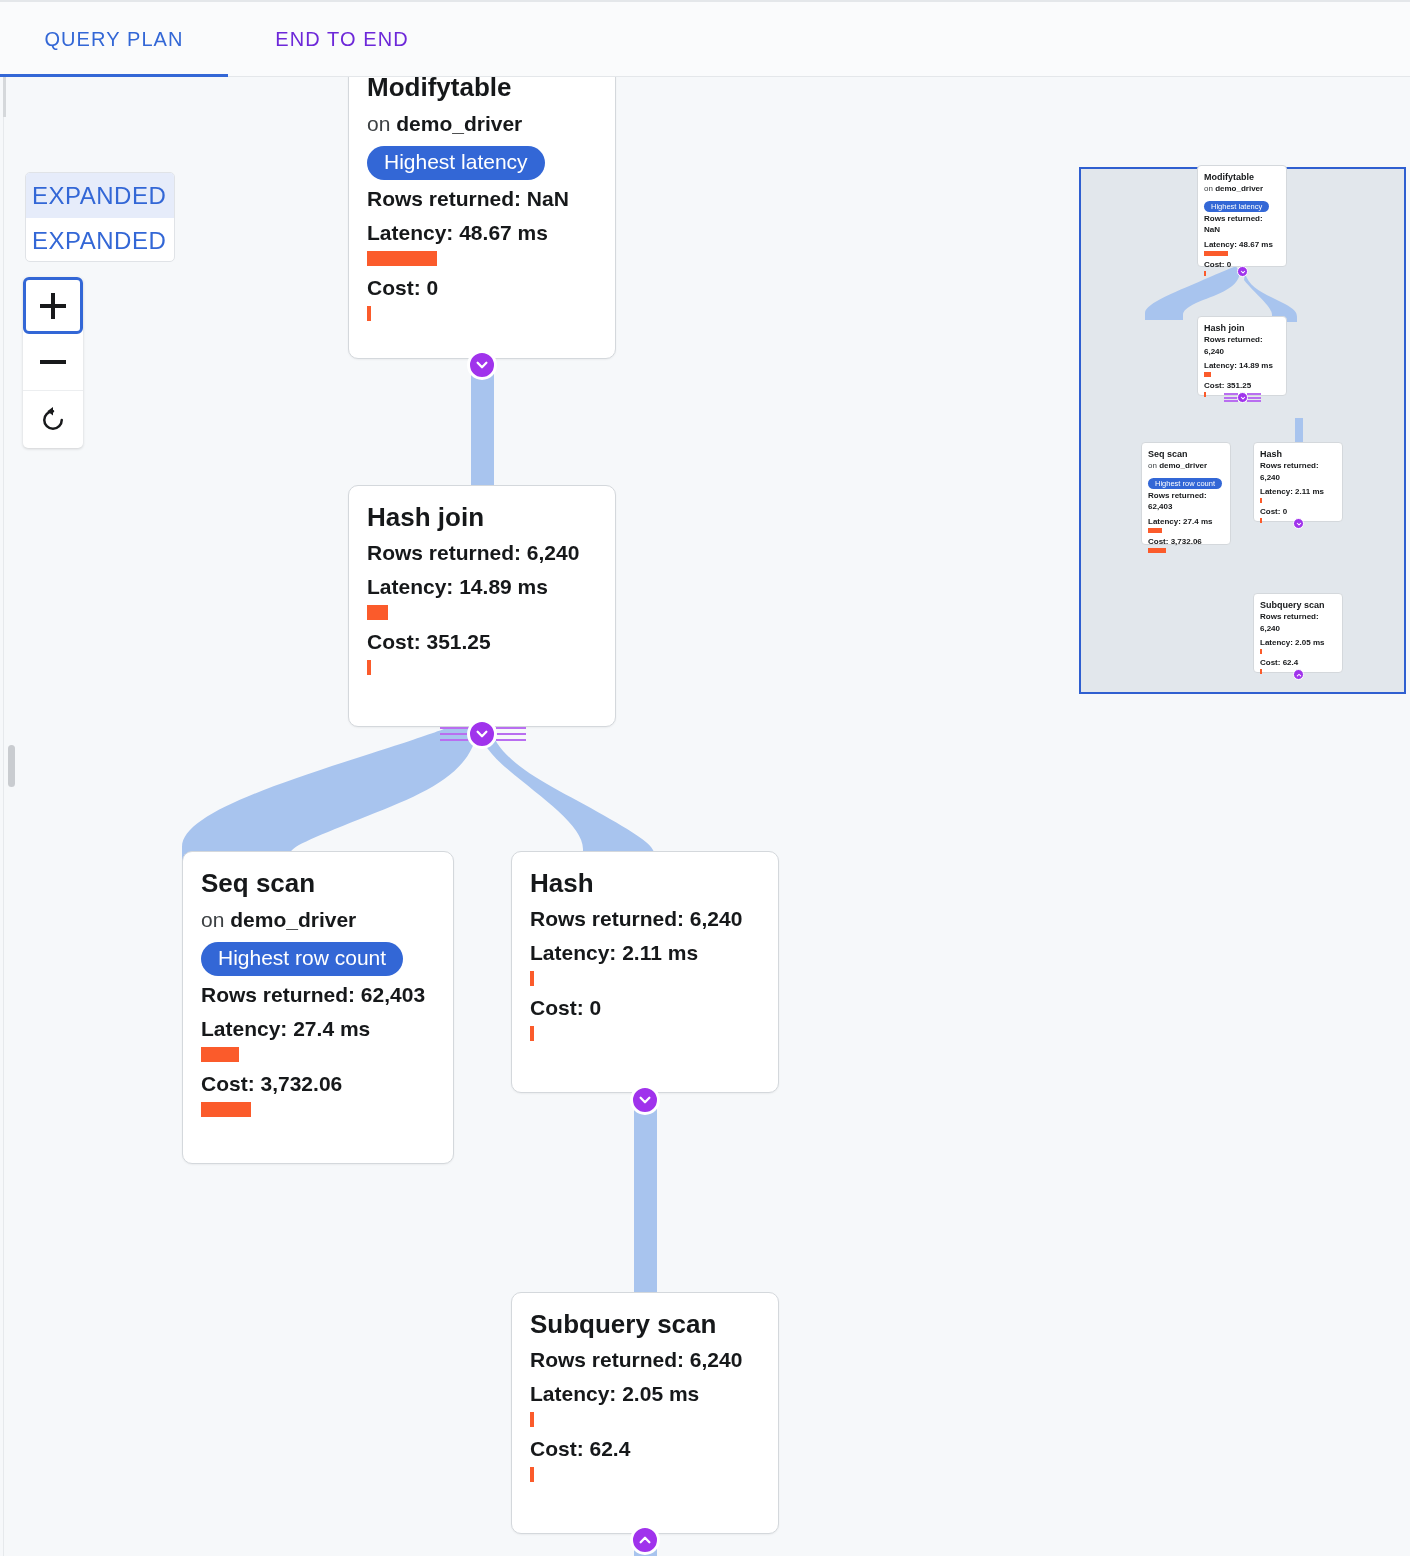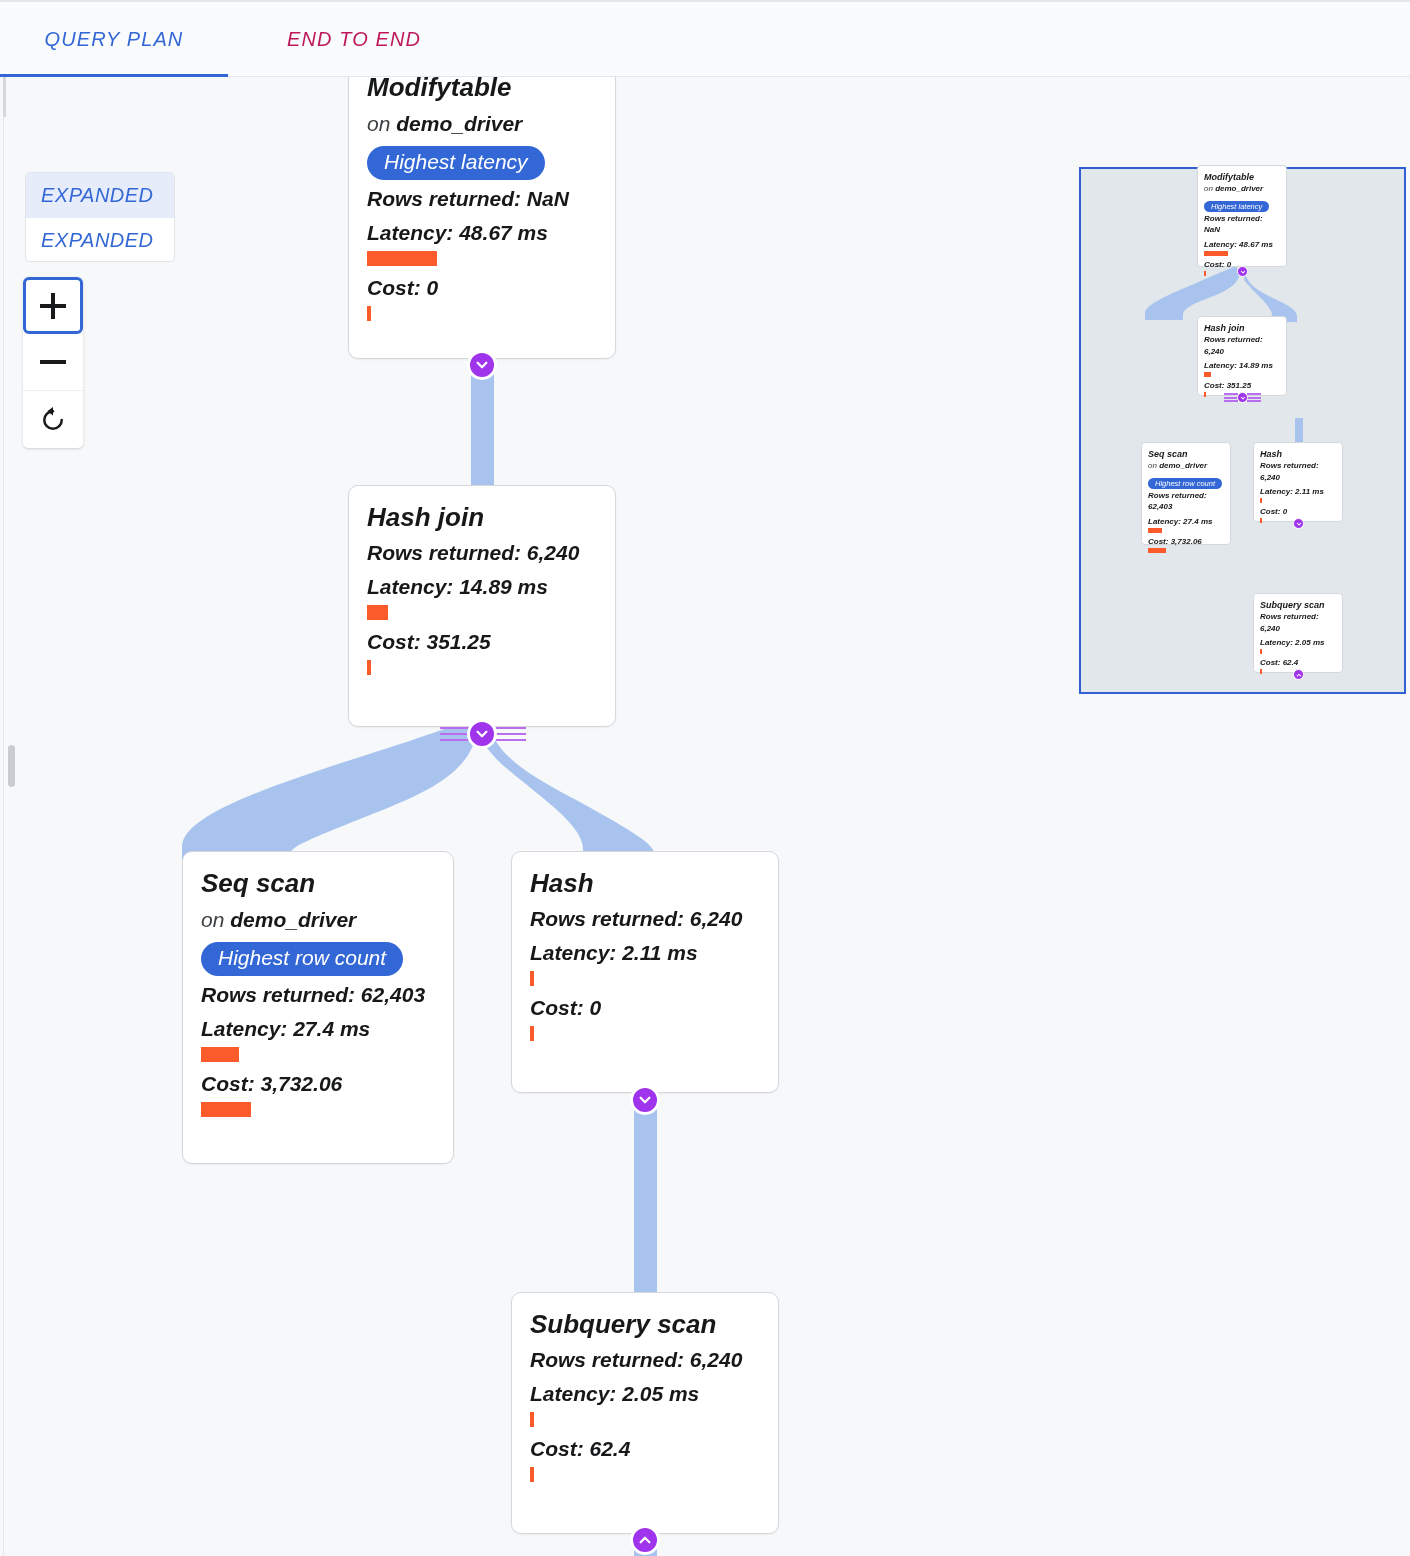"QUERY PLAN" #root { font-style: italic -> none }
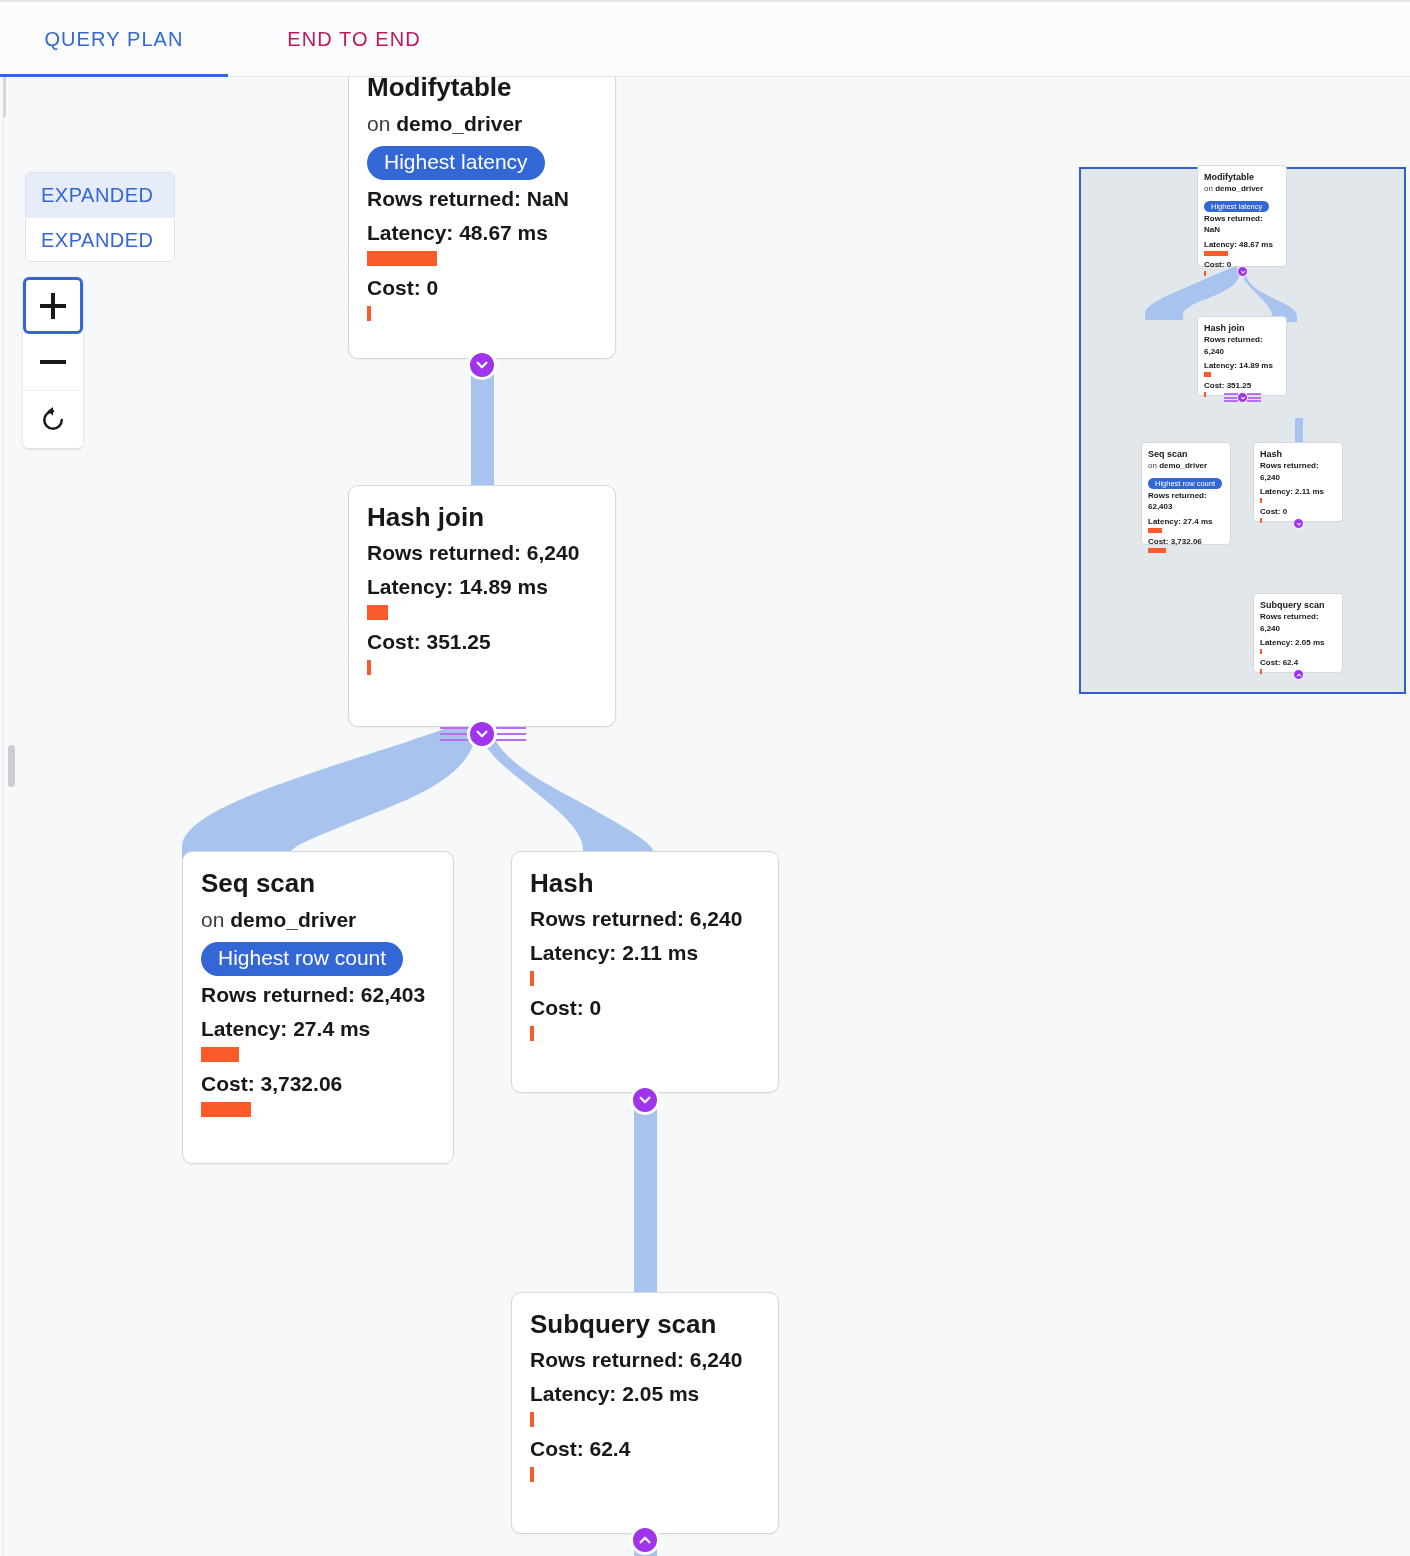"END TO END" .tab.inactive { color: #be185d -> #6d28d9; left: 240px -> 228px }
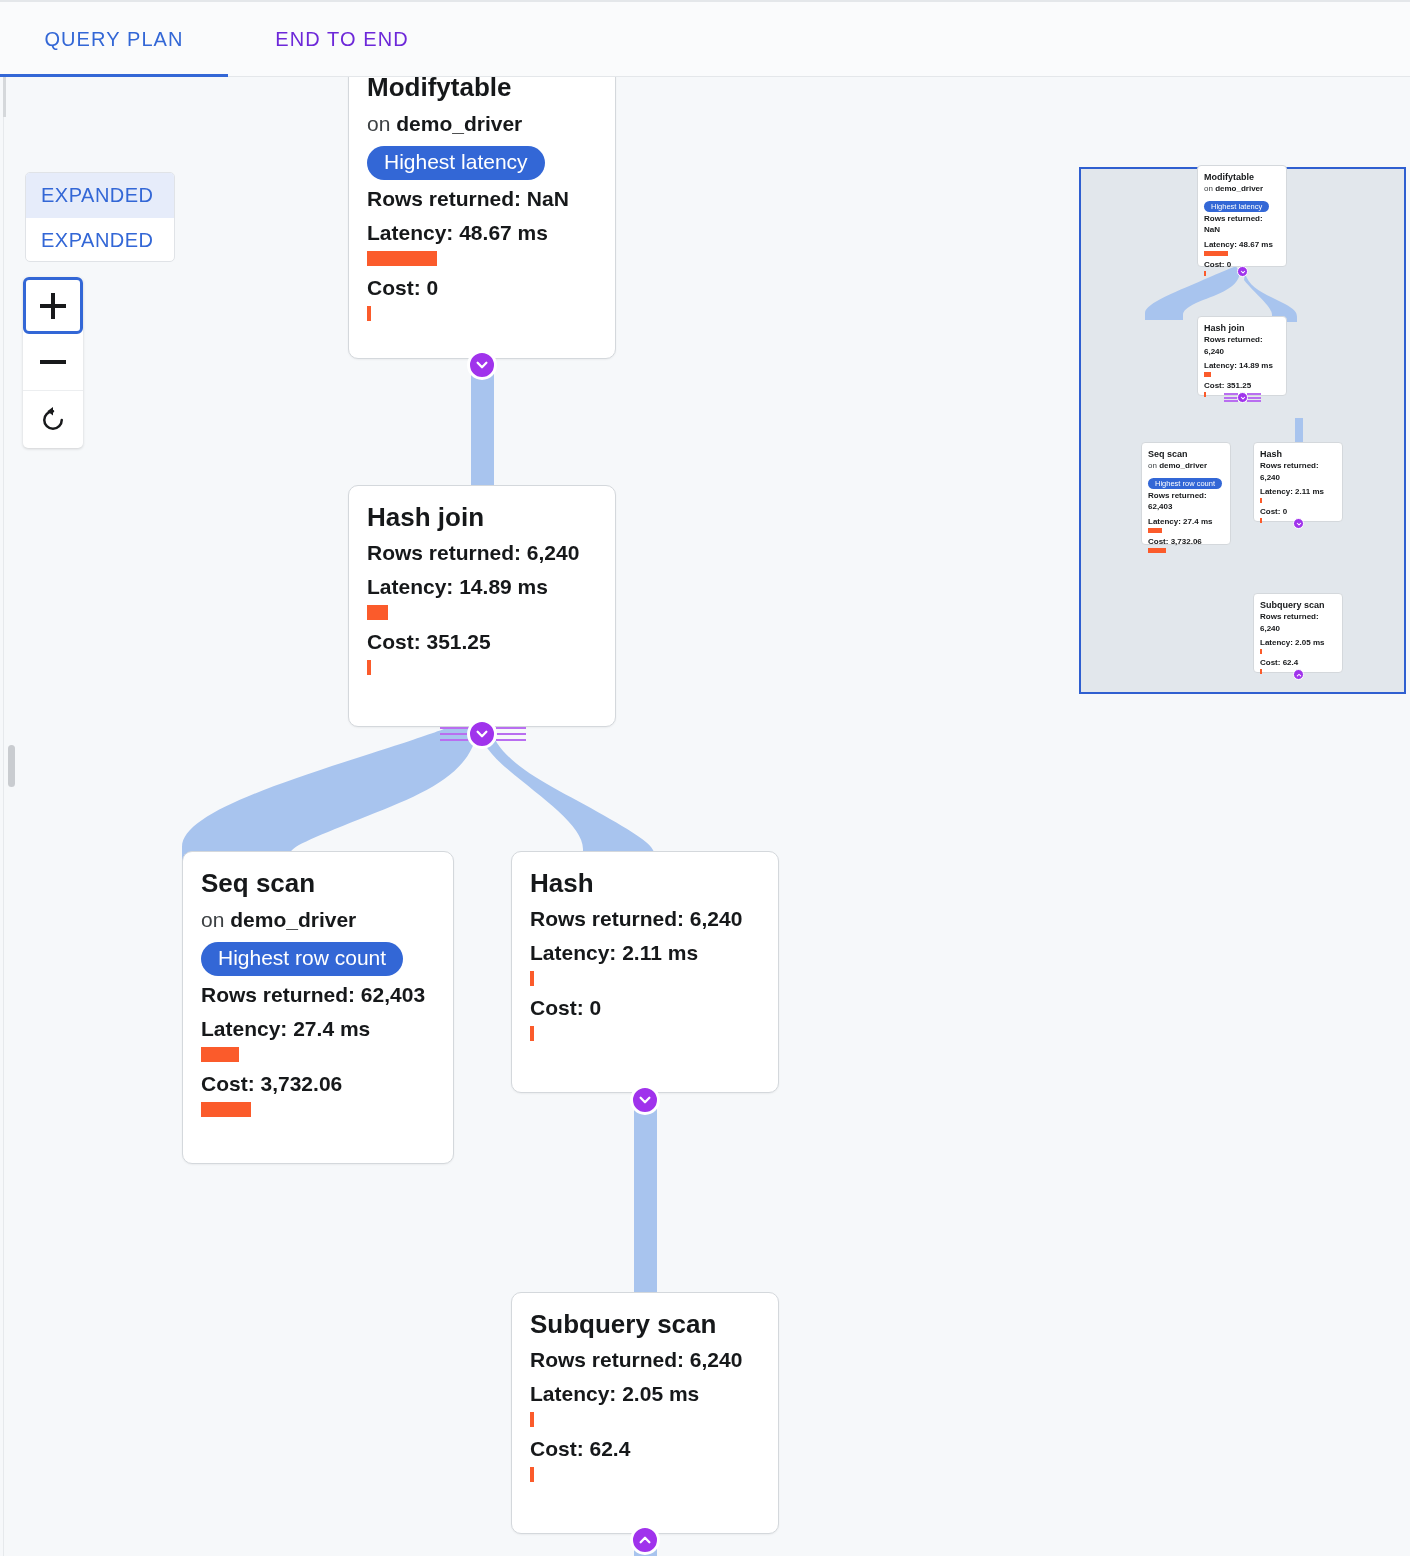"EXPANDED" .seg-btn { font-size: 20px -> 24px; padding-left: 15px -> 6px }
